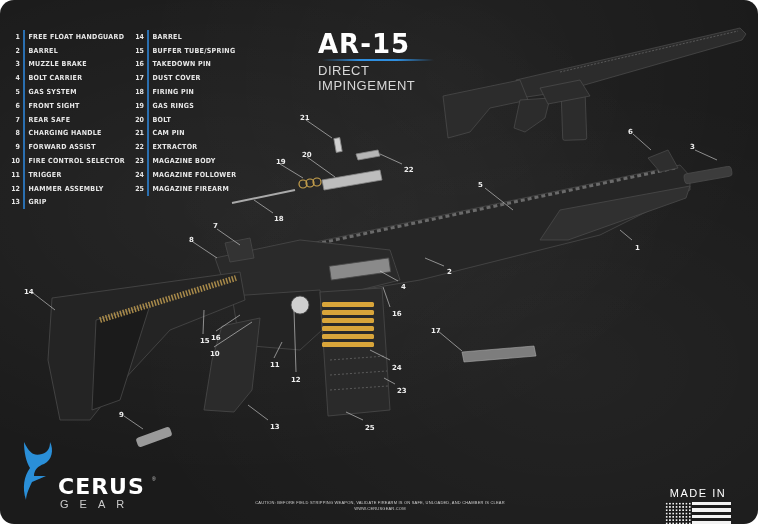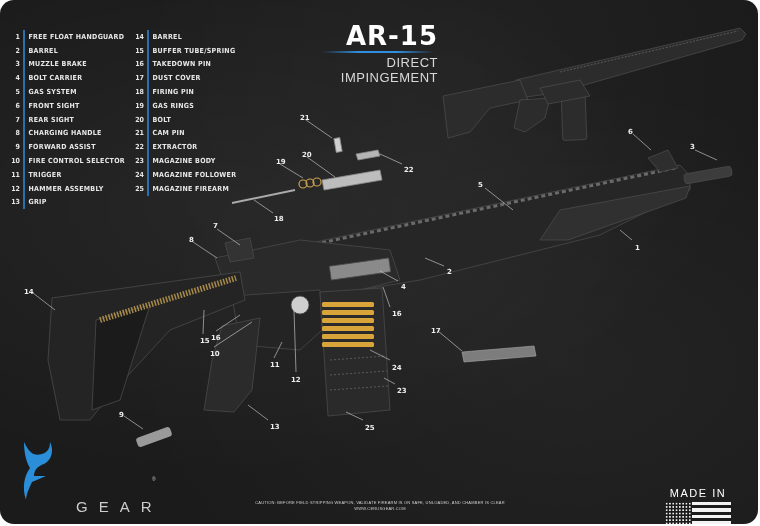"AR-15" .title { text-align: right -> left; top: 22px -> 30px }
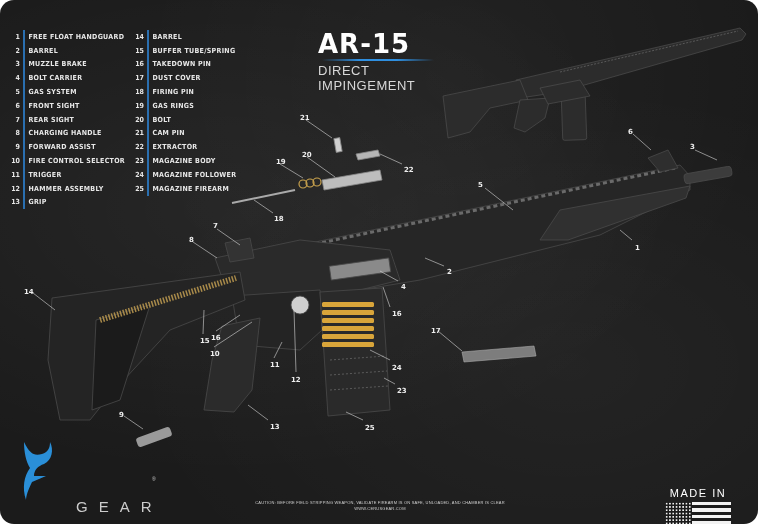"REAR SIGHT" span.lbl { text: SIGHT -> SAFE }
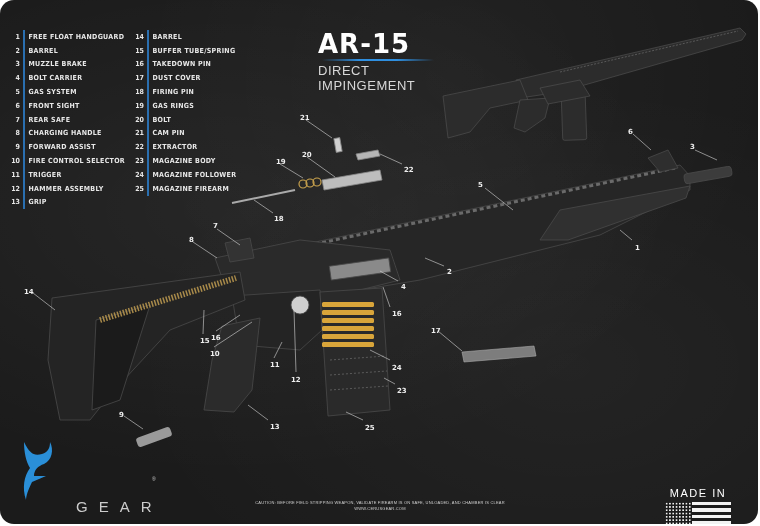"CERUS" span.word { html: none -> <span>CERUS</span> }
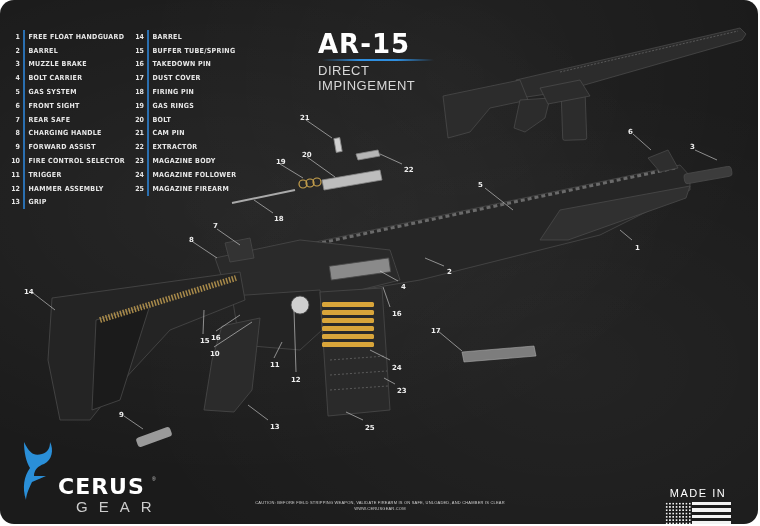"GEAR" .logo .gear { font-size: 15px -> 11px; left: 56px -> 40px }
